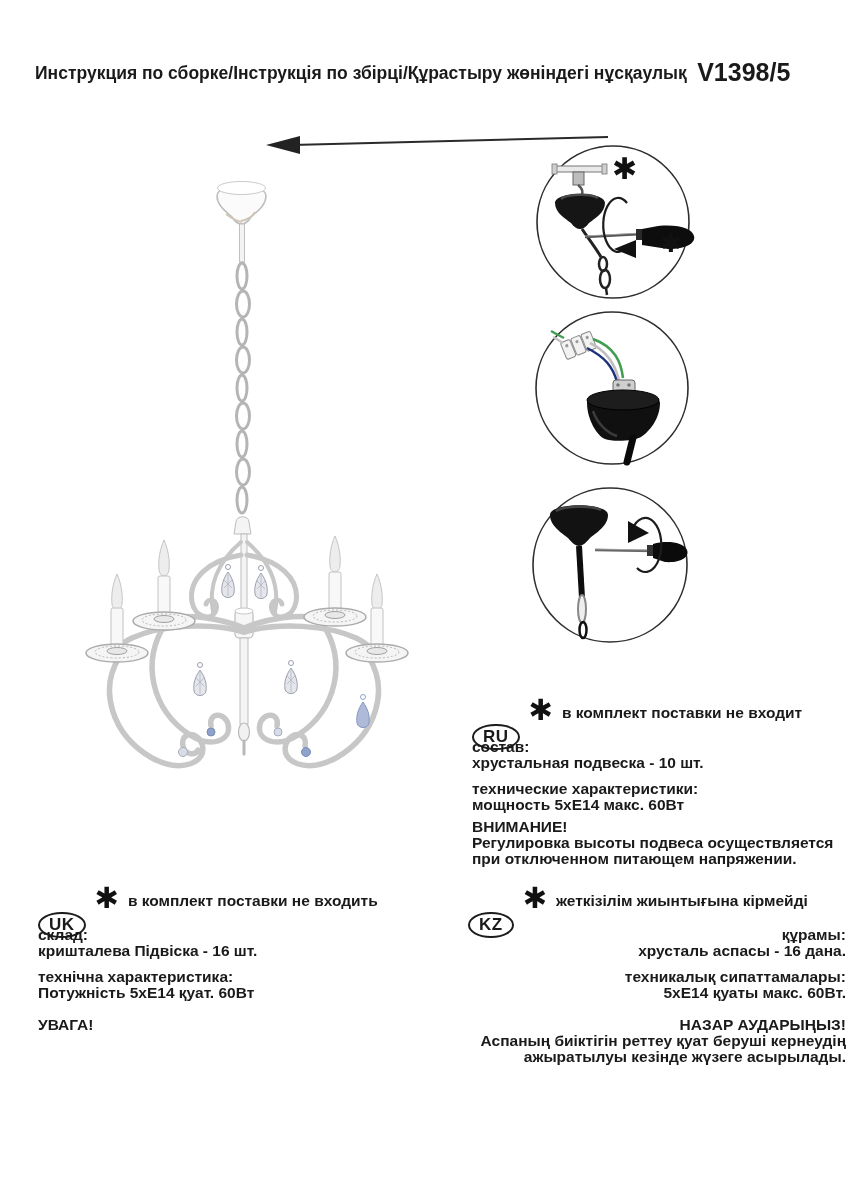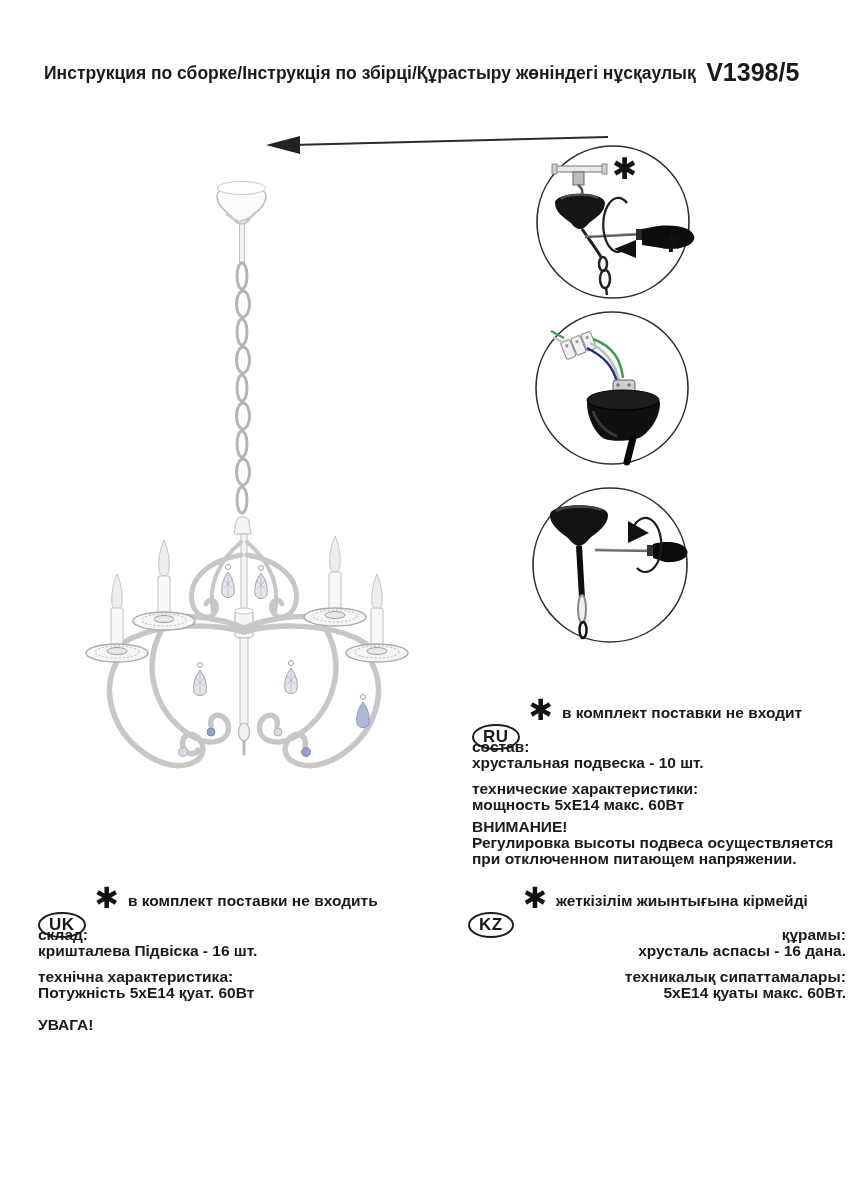"Инструкция по сборке/Інструкція по" .title-row { left: 44px -> 35px }
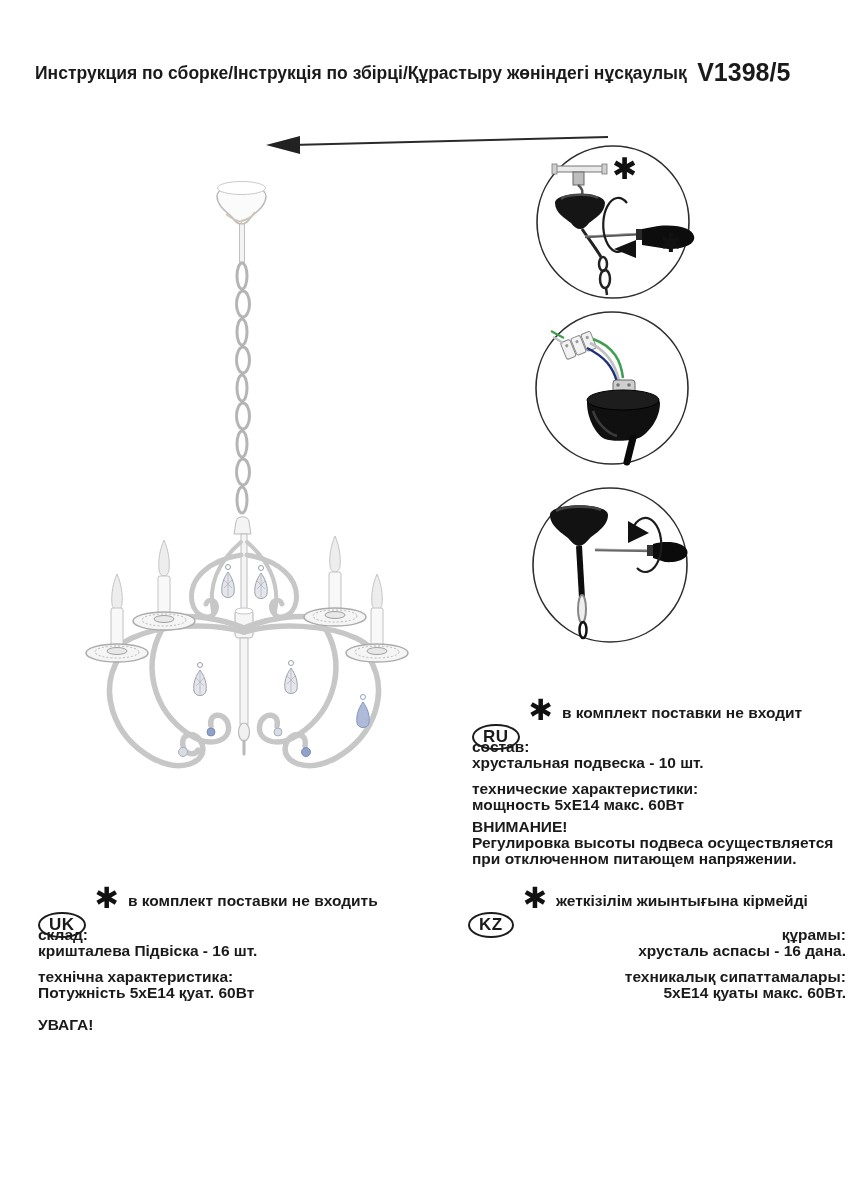"НАЗАР АУДАРЫҢЫЗ!" div.block { html: none -> <div> <div>НАЗАР АУДАРЫҢЫЗ!</div> <div>Аспаның биіктігін реттеу қуат беруші кернеудің</div> <div>ажыратылуы кезінде жүзеге асырылады.</div> </div> }
